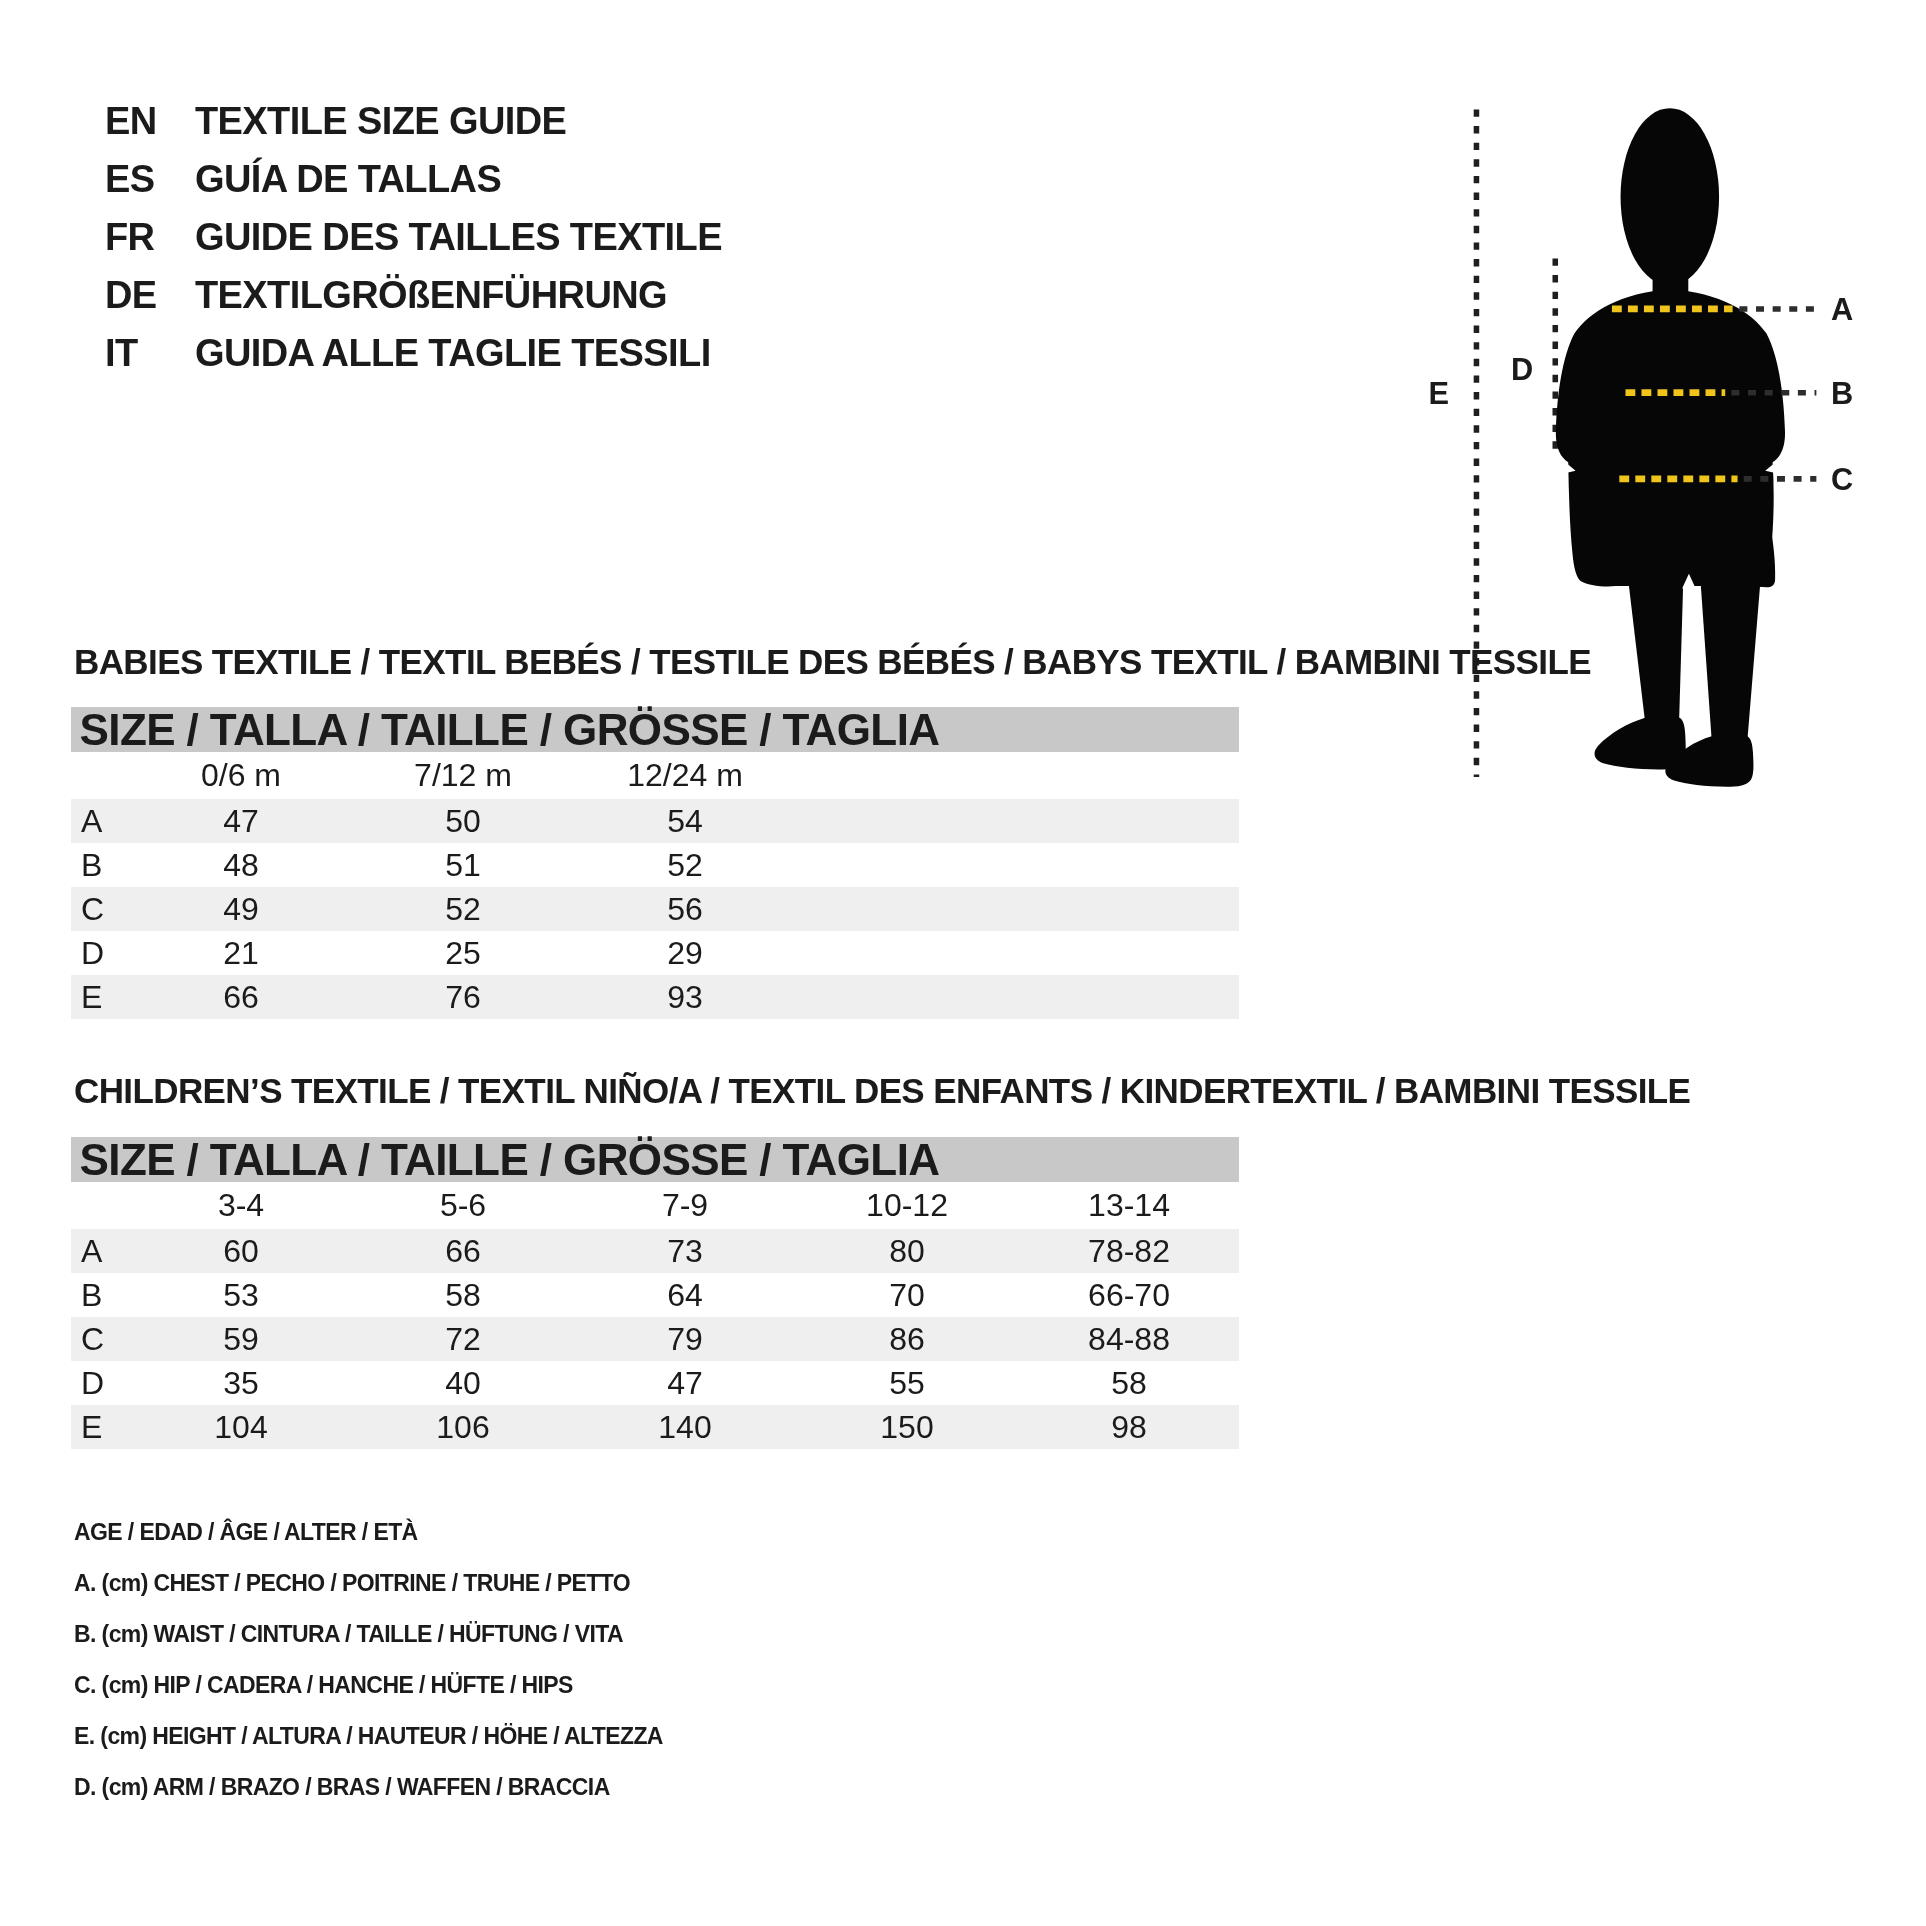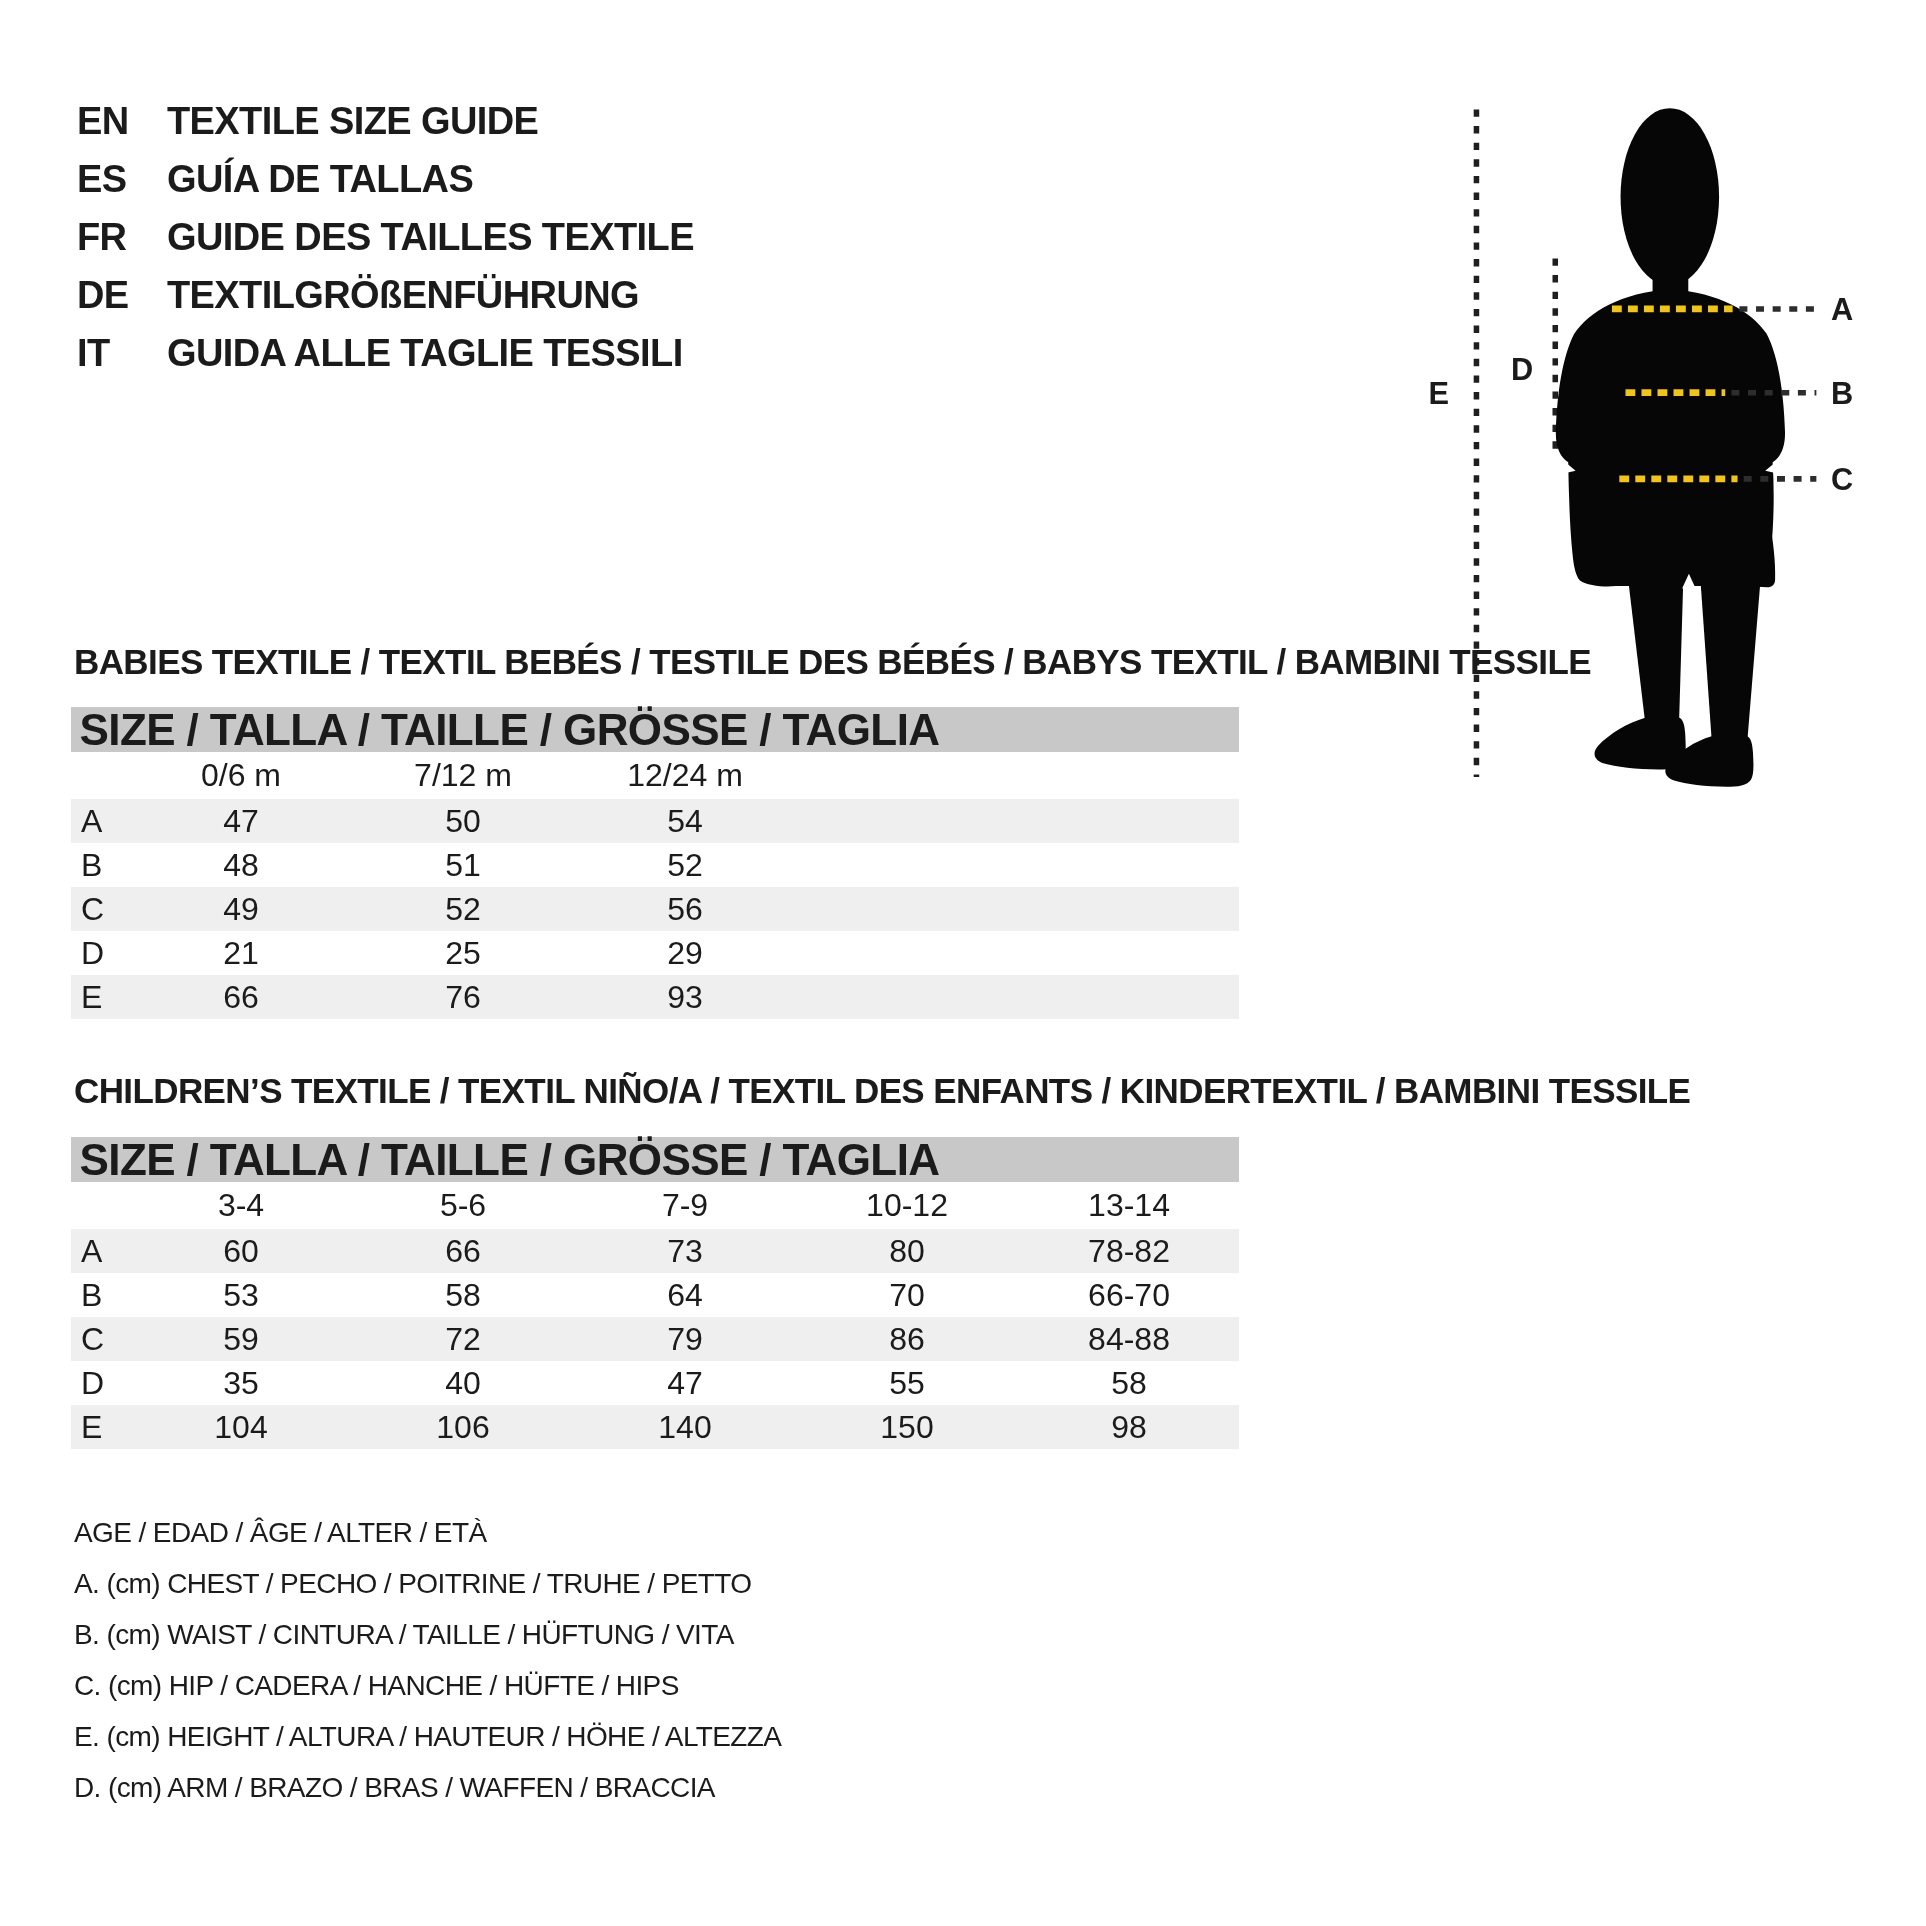"EN" .lang-code { margin-left: none -> 28px }
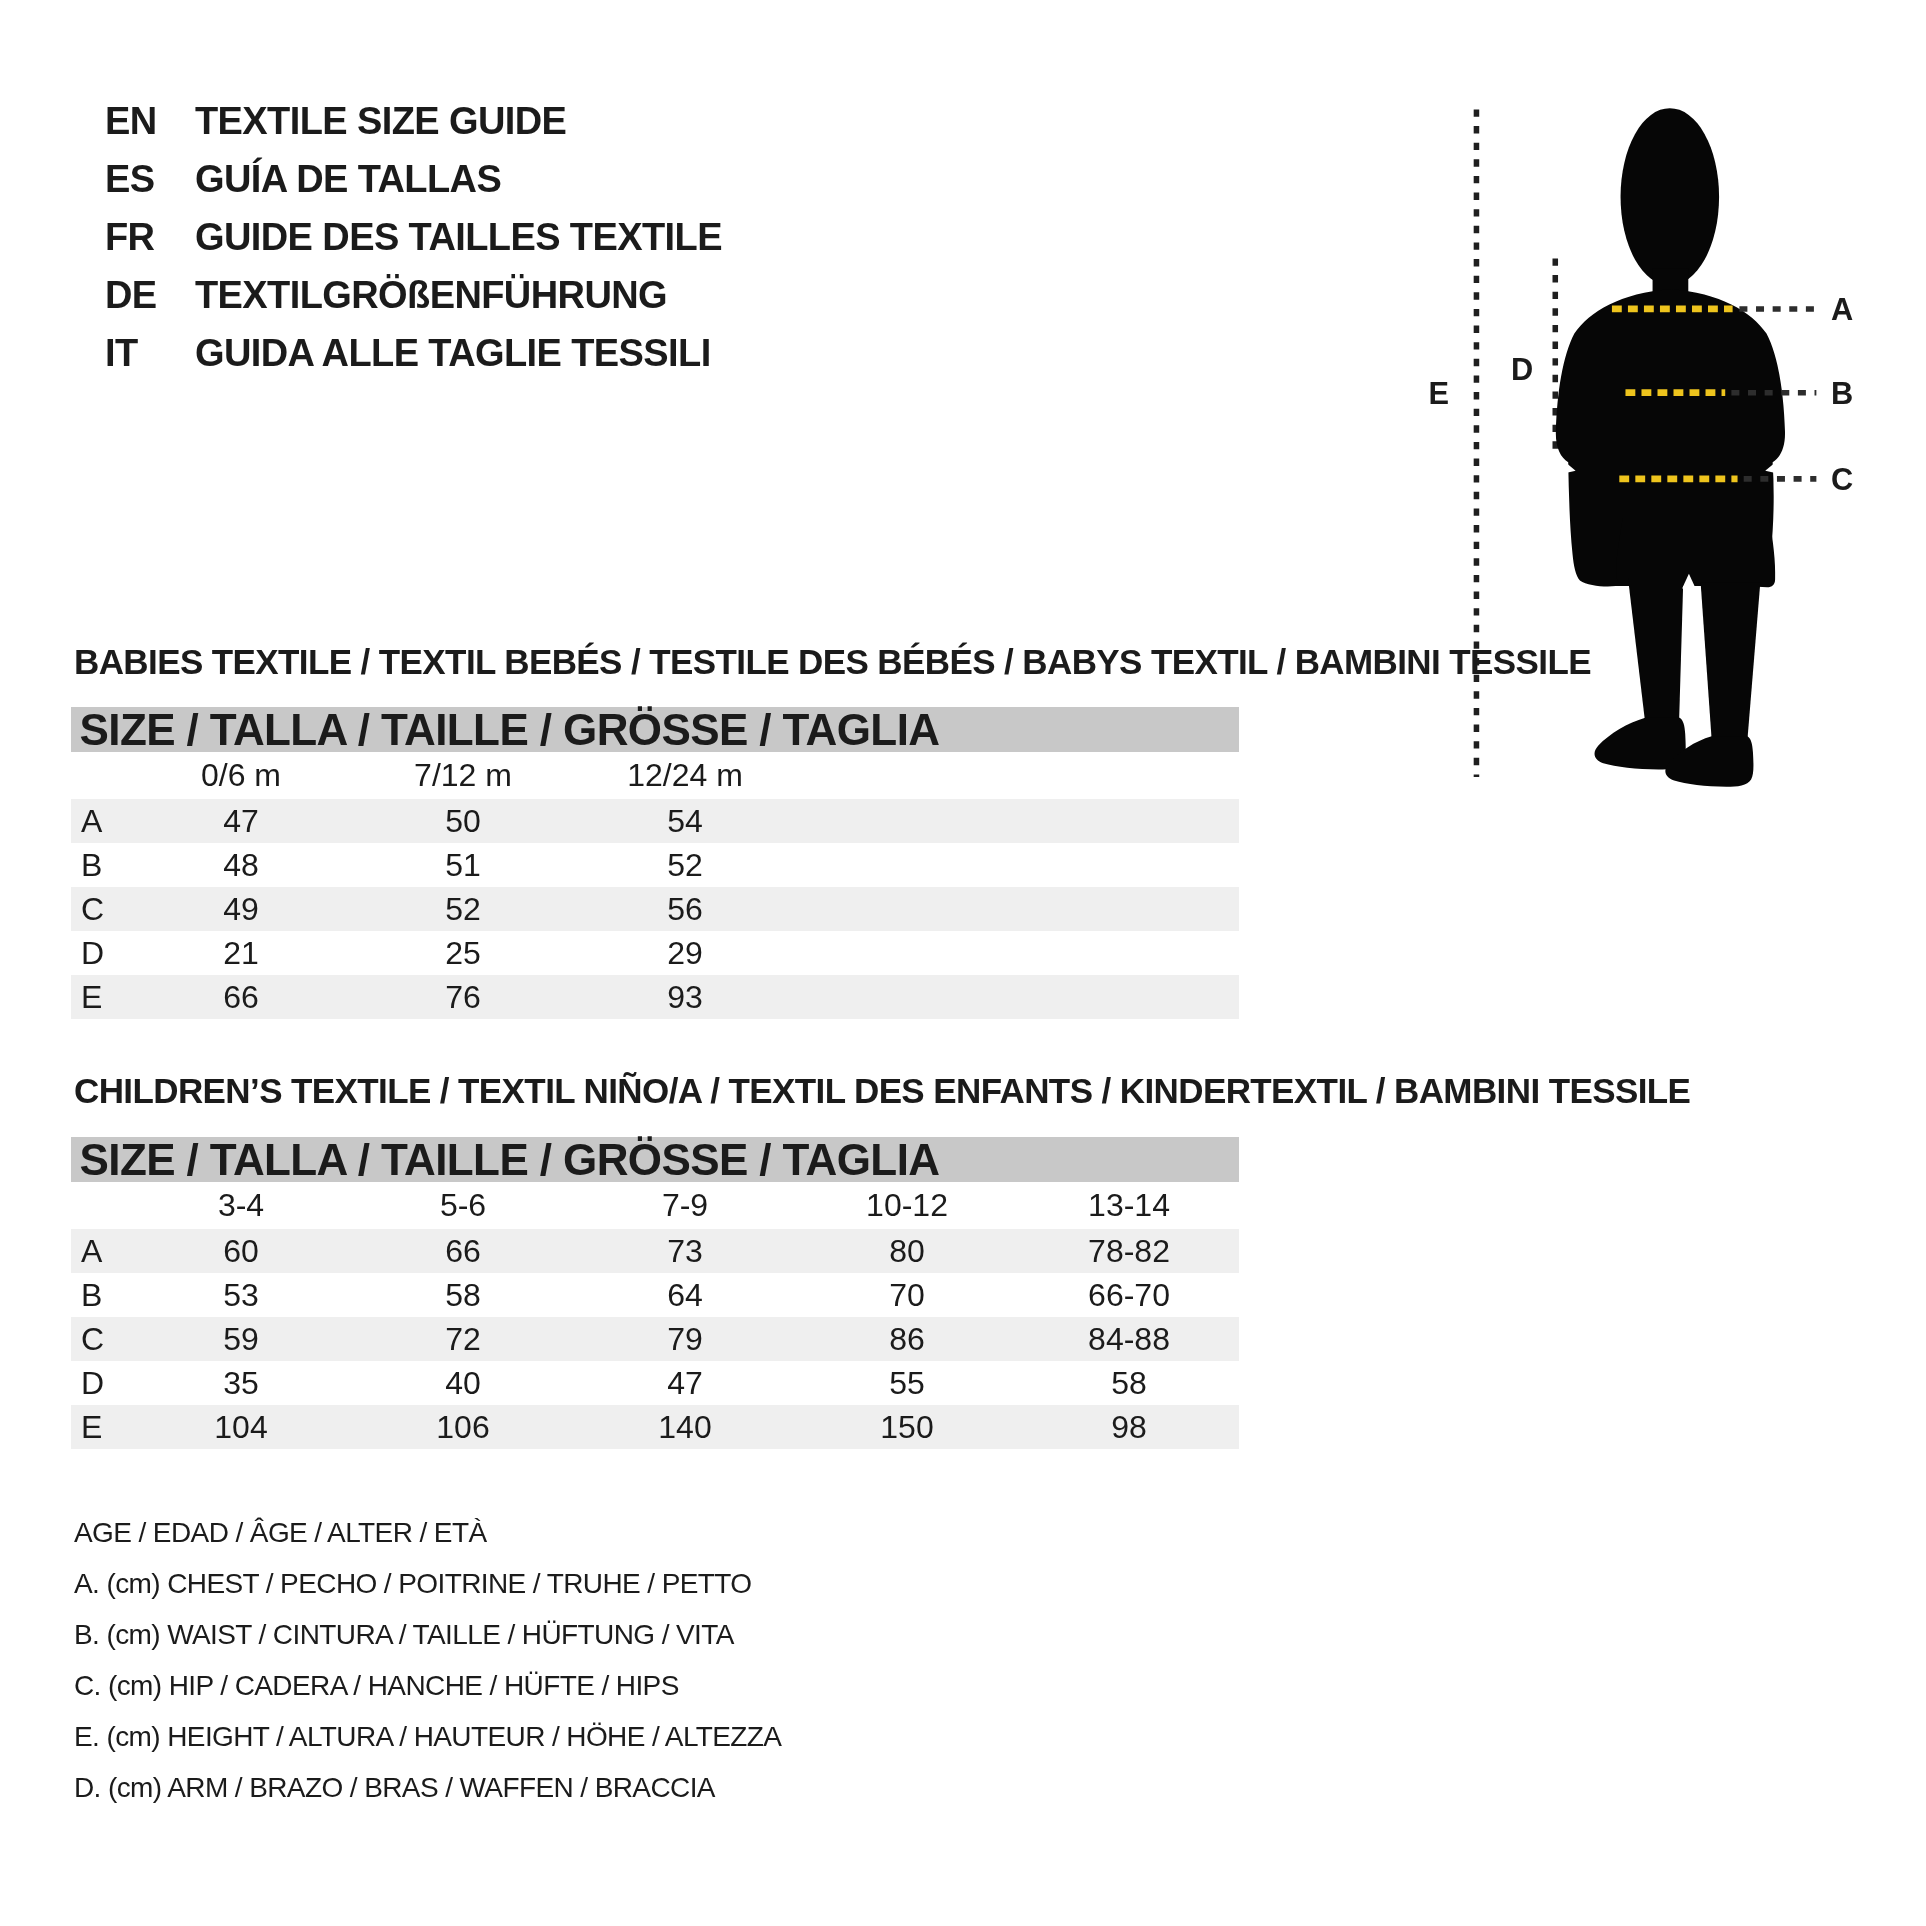"AGE / EDAD / ÂGE" .legend-line { font-size: 28px -> 23px; font-weight: 400 -> 700 }
